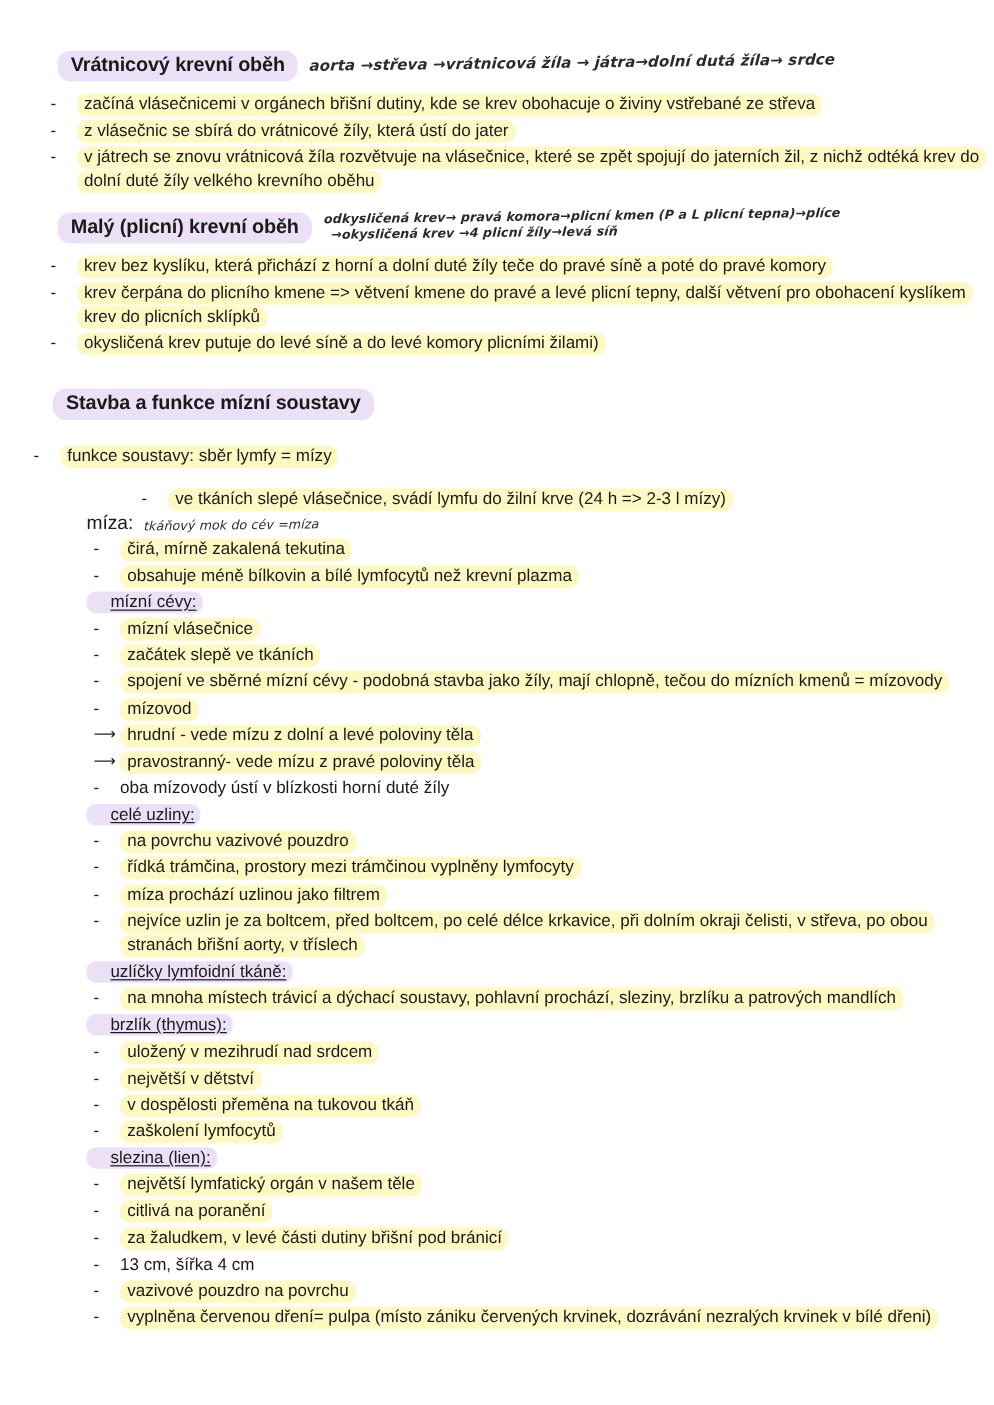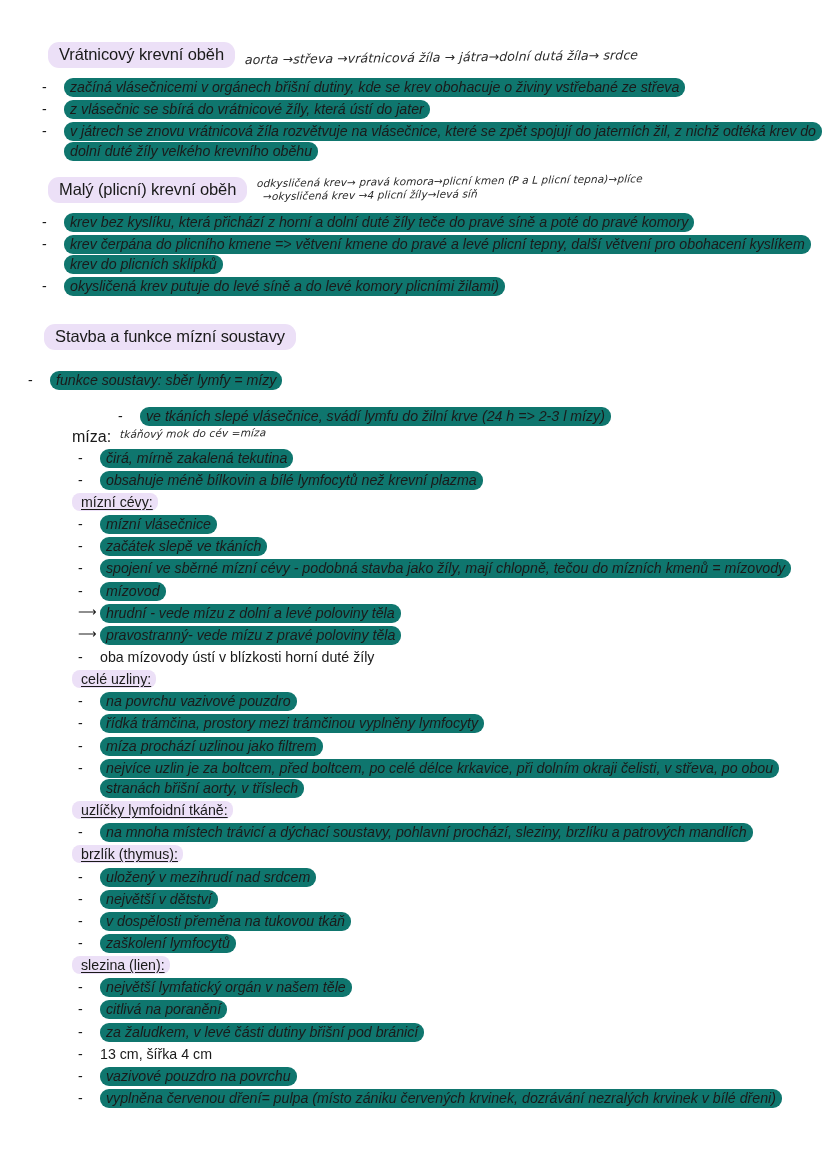"Vrátnicový krevní oběh" .section-head { align-items: flex-end -> center; font-weight: normal -> bold }
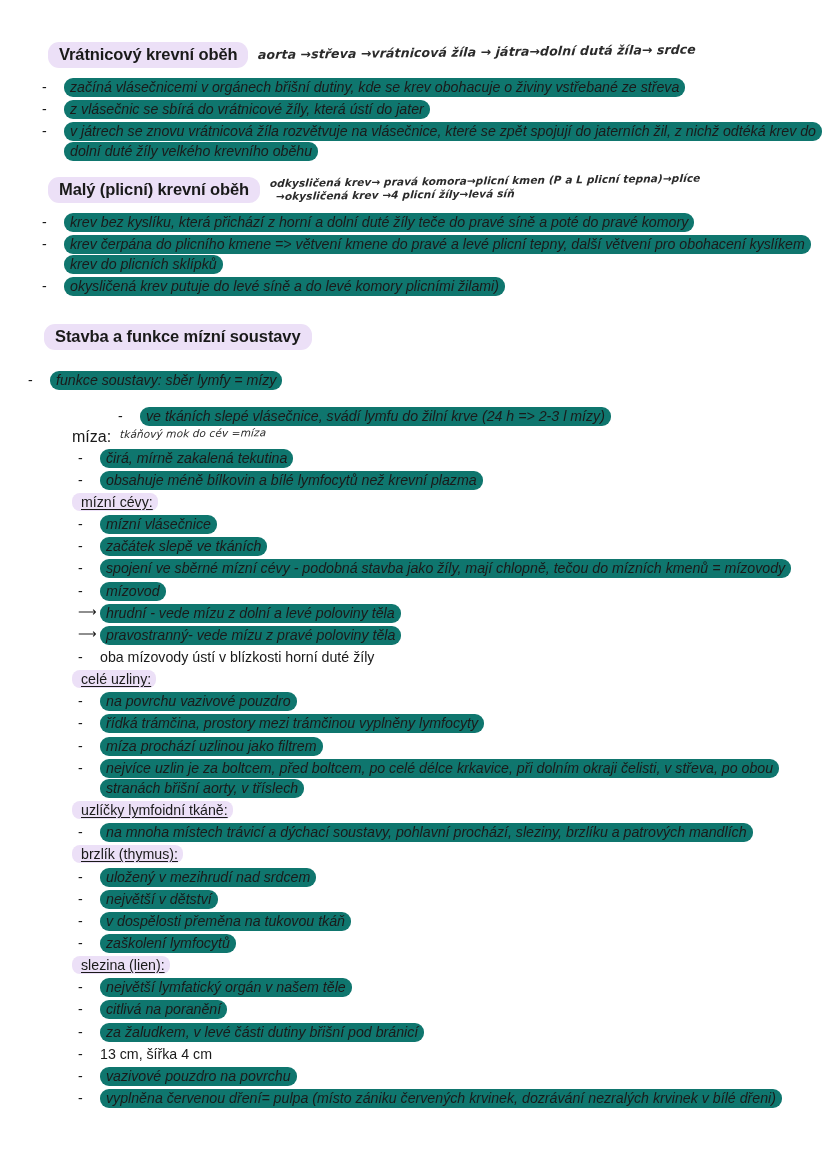"začíná vlásečnicemi v orgánech břišní" .hl { background: #0f766e -> #fef9c3; font-style: italic -> none }
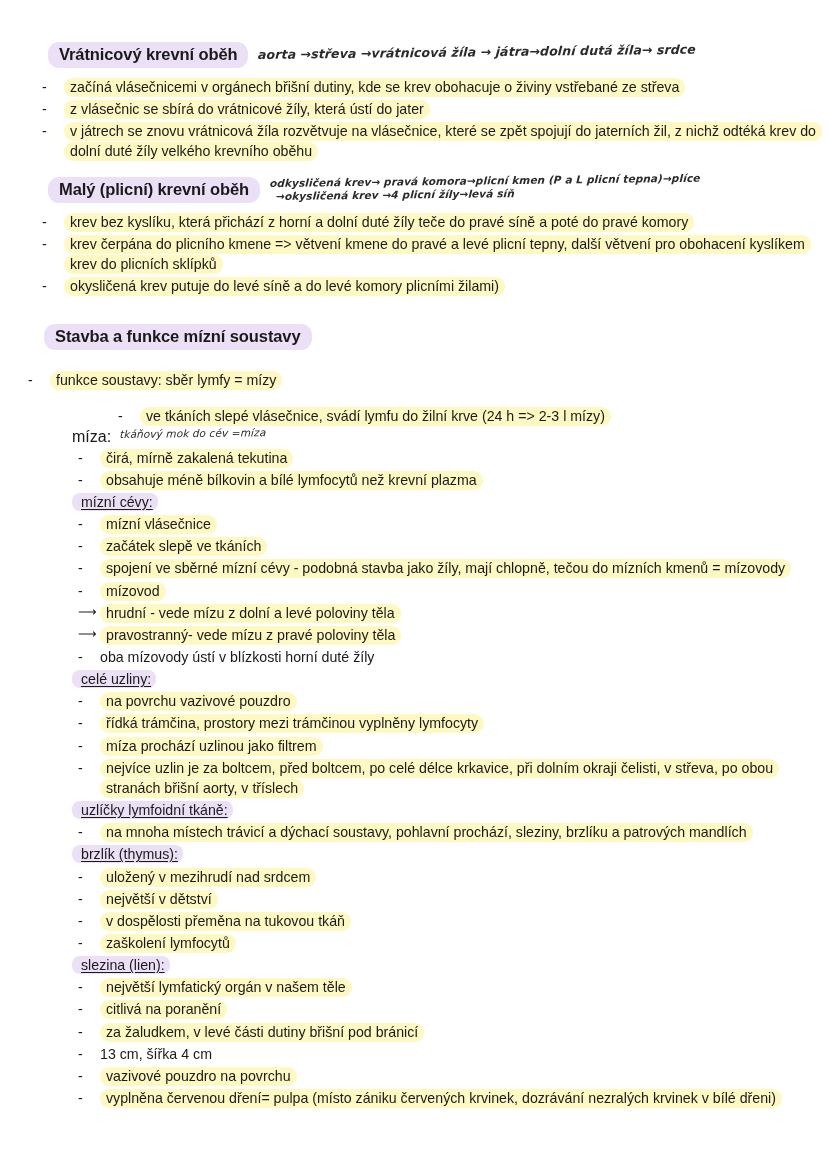"míza:" .subhead-inline { align-items: flex-start -> flex-end }
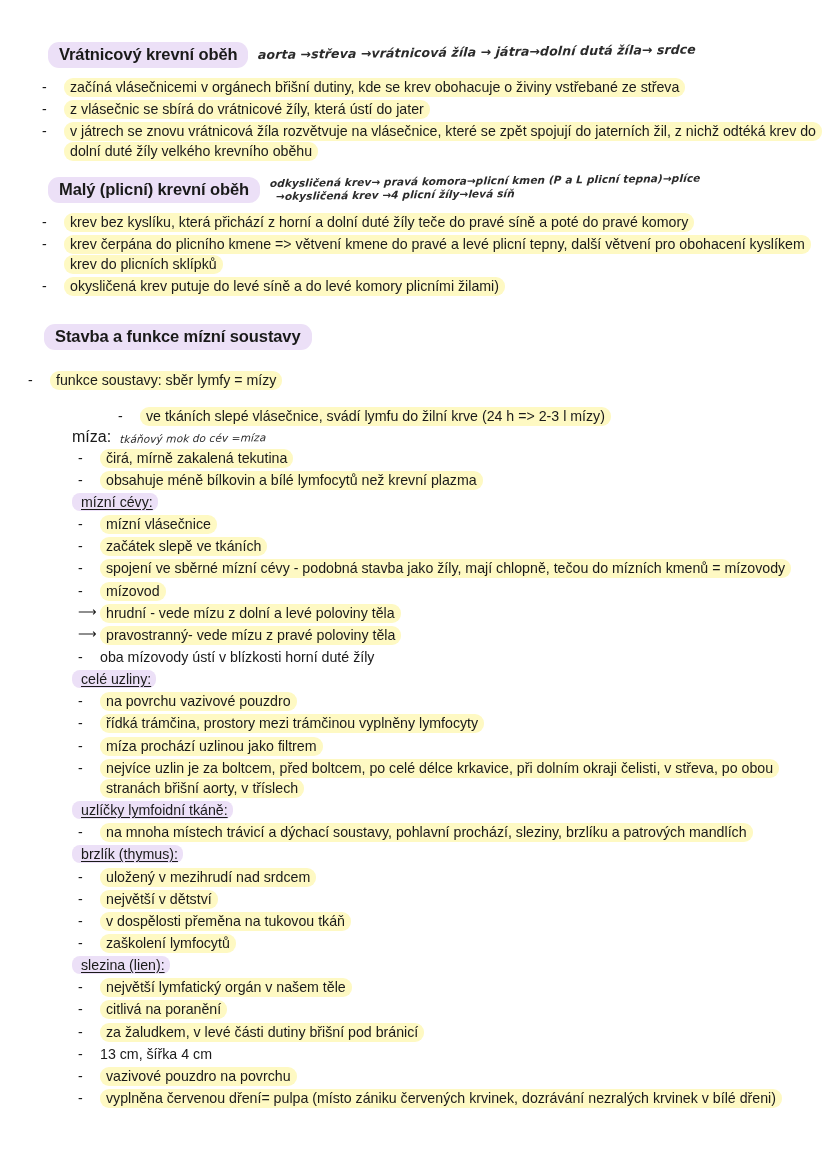"mízní cévy:" .subhead .u { padding: 1px 5px 1px 9px -> 1px 5px 1px 20px }
